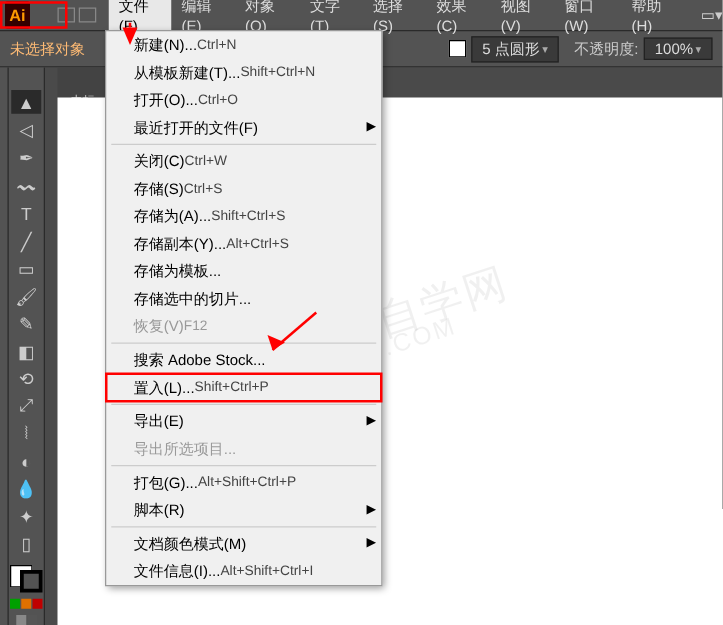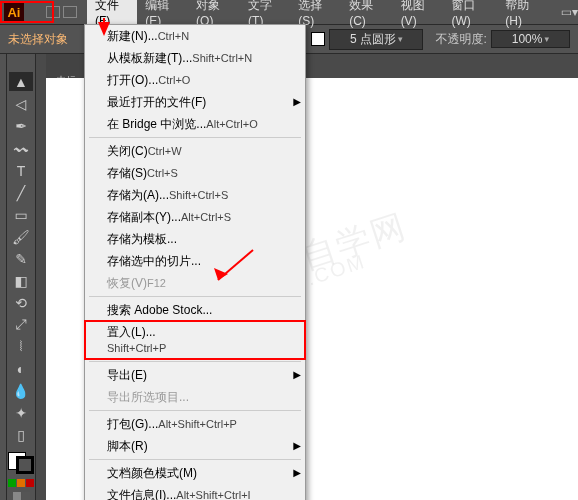"5 点圆形" .cb-box { padding: 1px 20px -> 1px 8px }
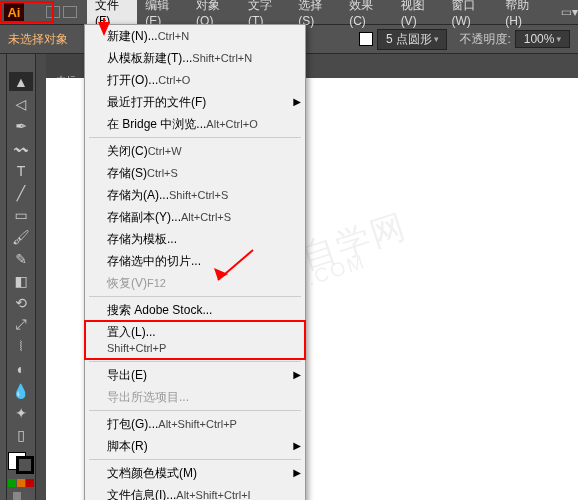"在 Bridge 中浏览..." div.dd-row { html: <div> <span>在 Bridge 中浏览...</span> <span>Alt+Ctrl+O</span> </div> -> none }
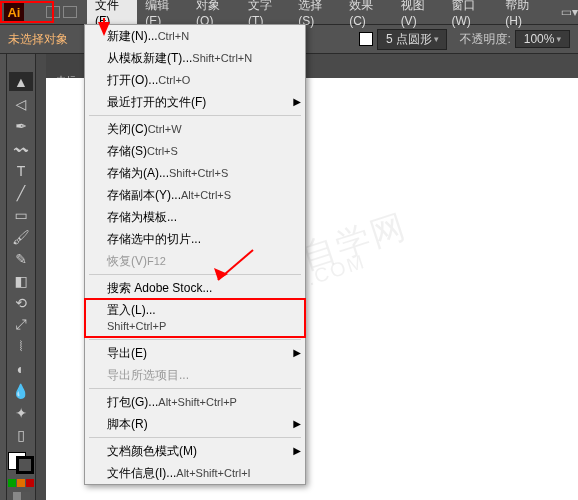"置入(L)..." div.dd-row { flex-direction: column -> none }
